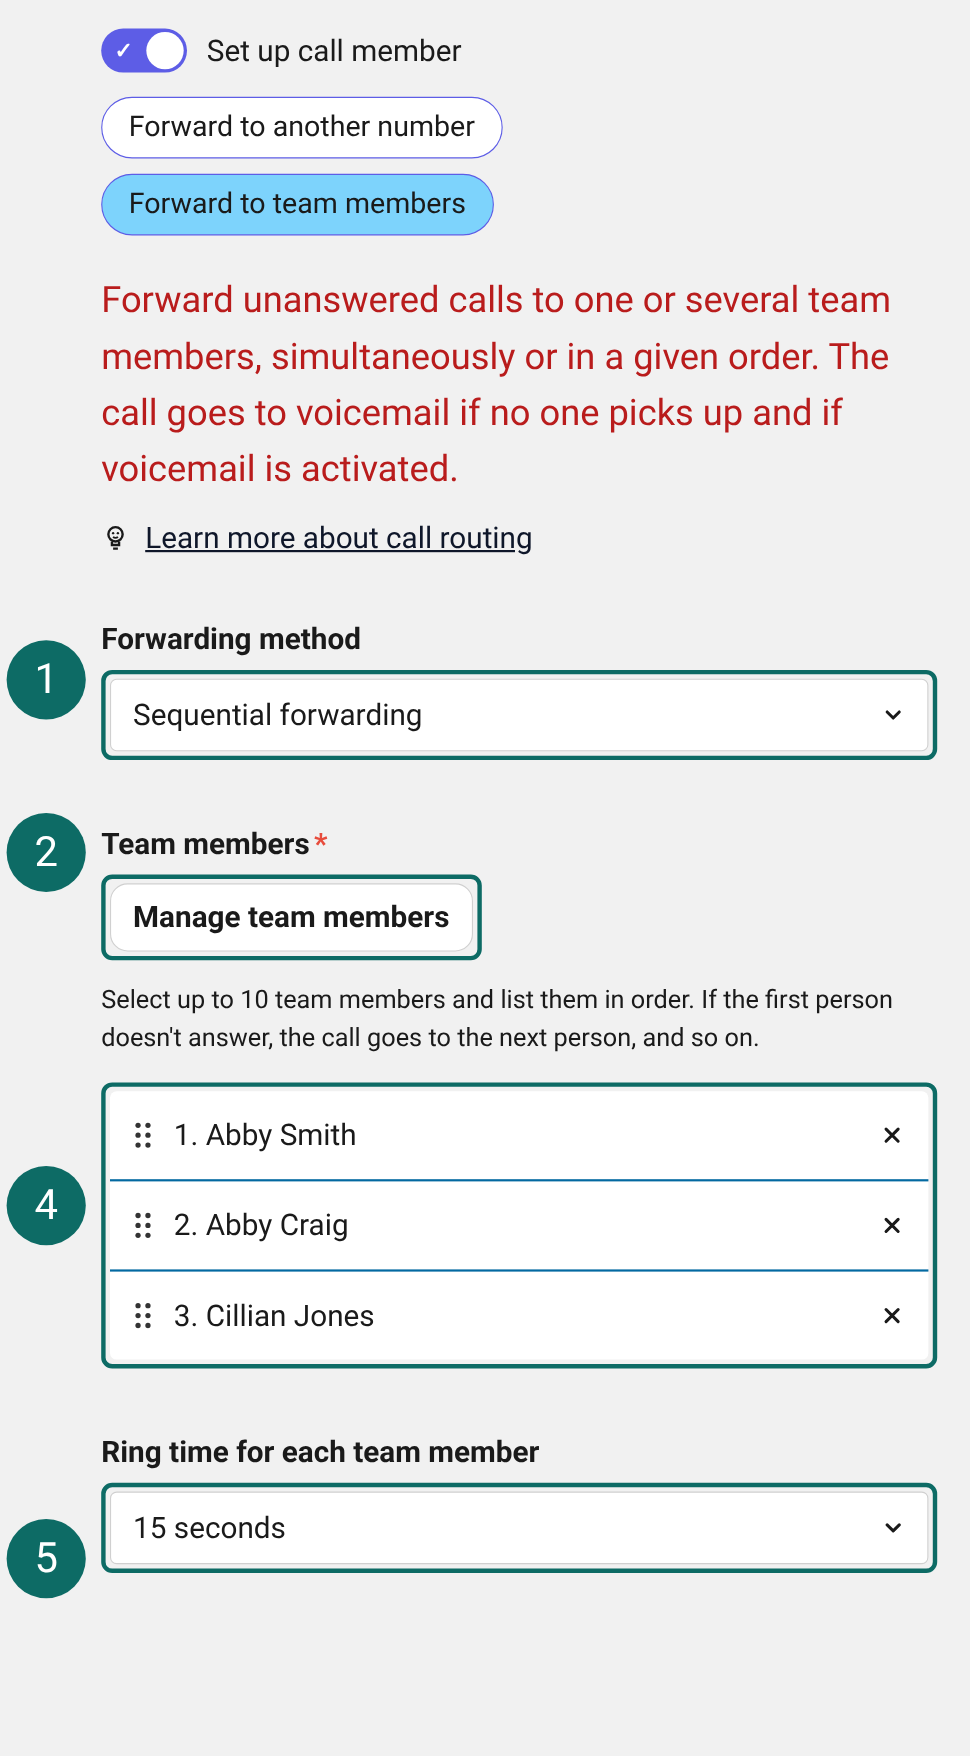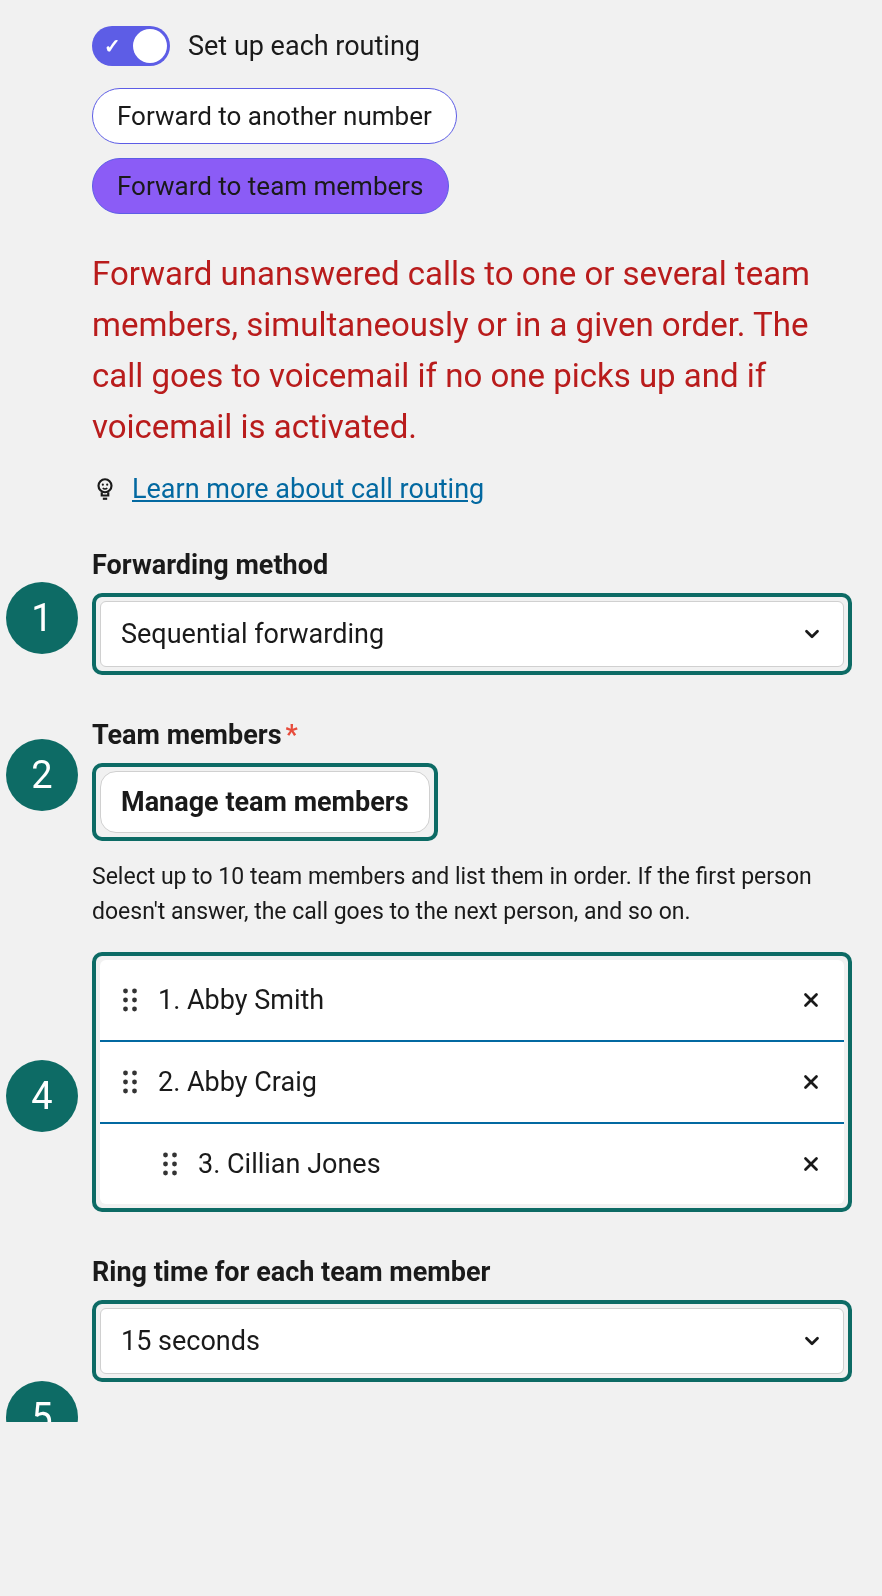"Set up each routing" span.toggle-label { text: each routing -> call member }
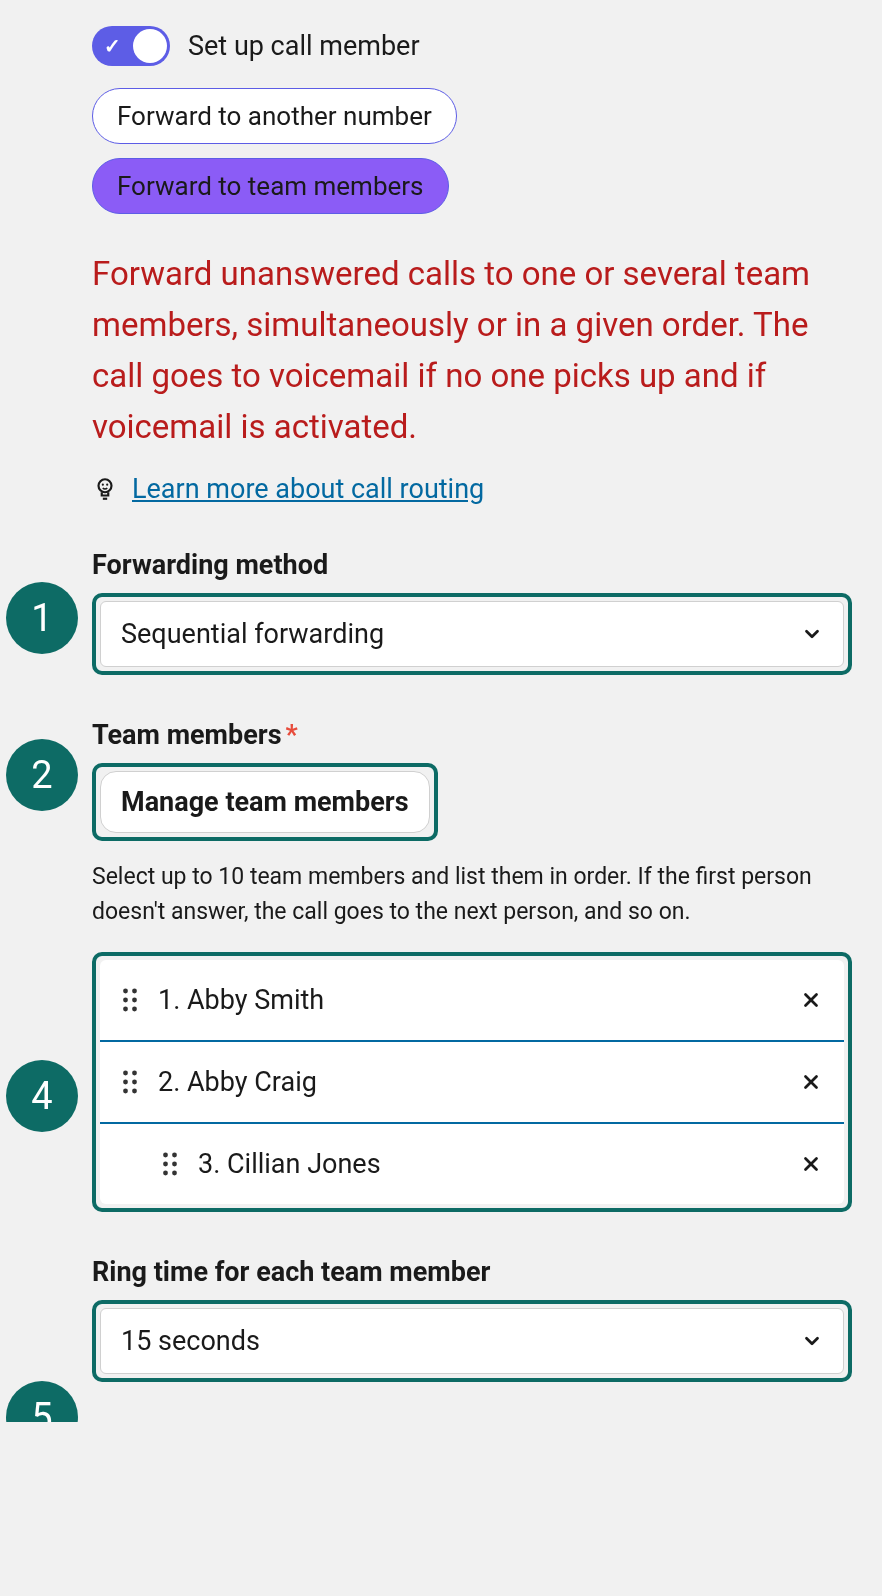"Forward to team members" .pill.selected { background: #8b5cf6 -> #7dd3fc }
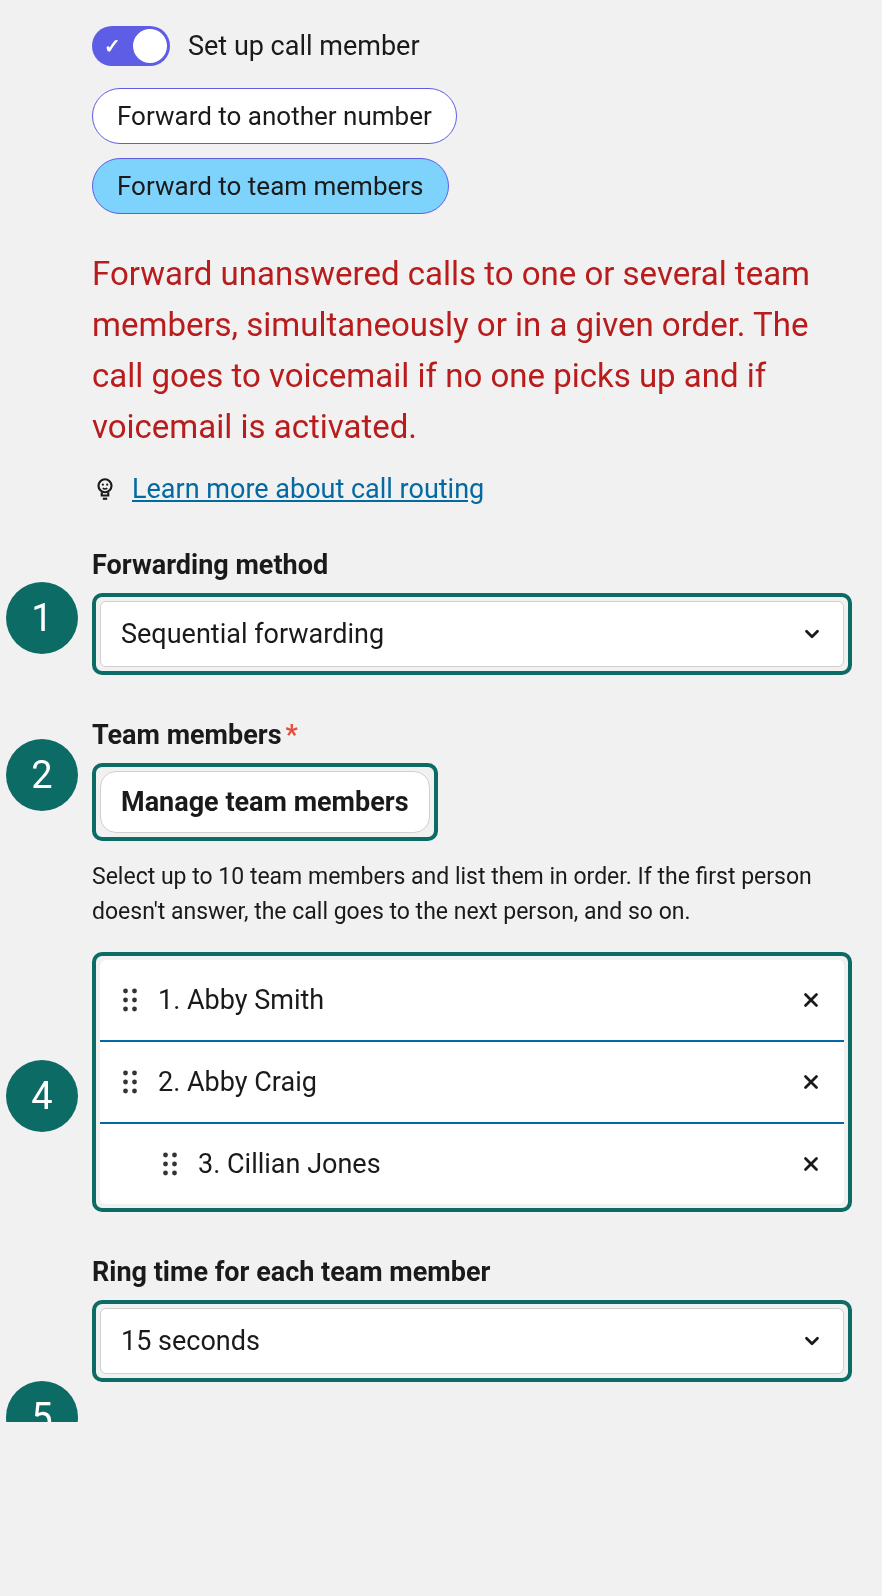"Learn more about call routing" .learn-link { color: #0369a1 -> #0f172a }
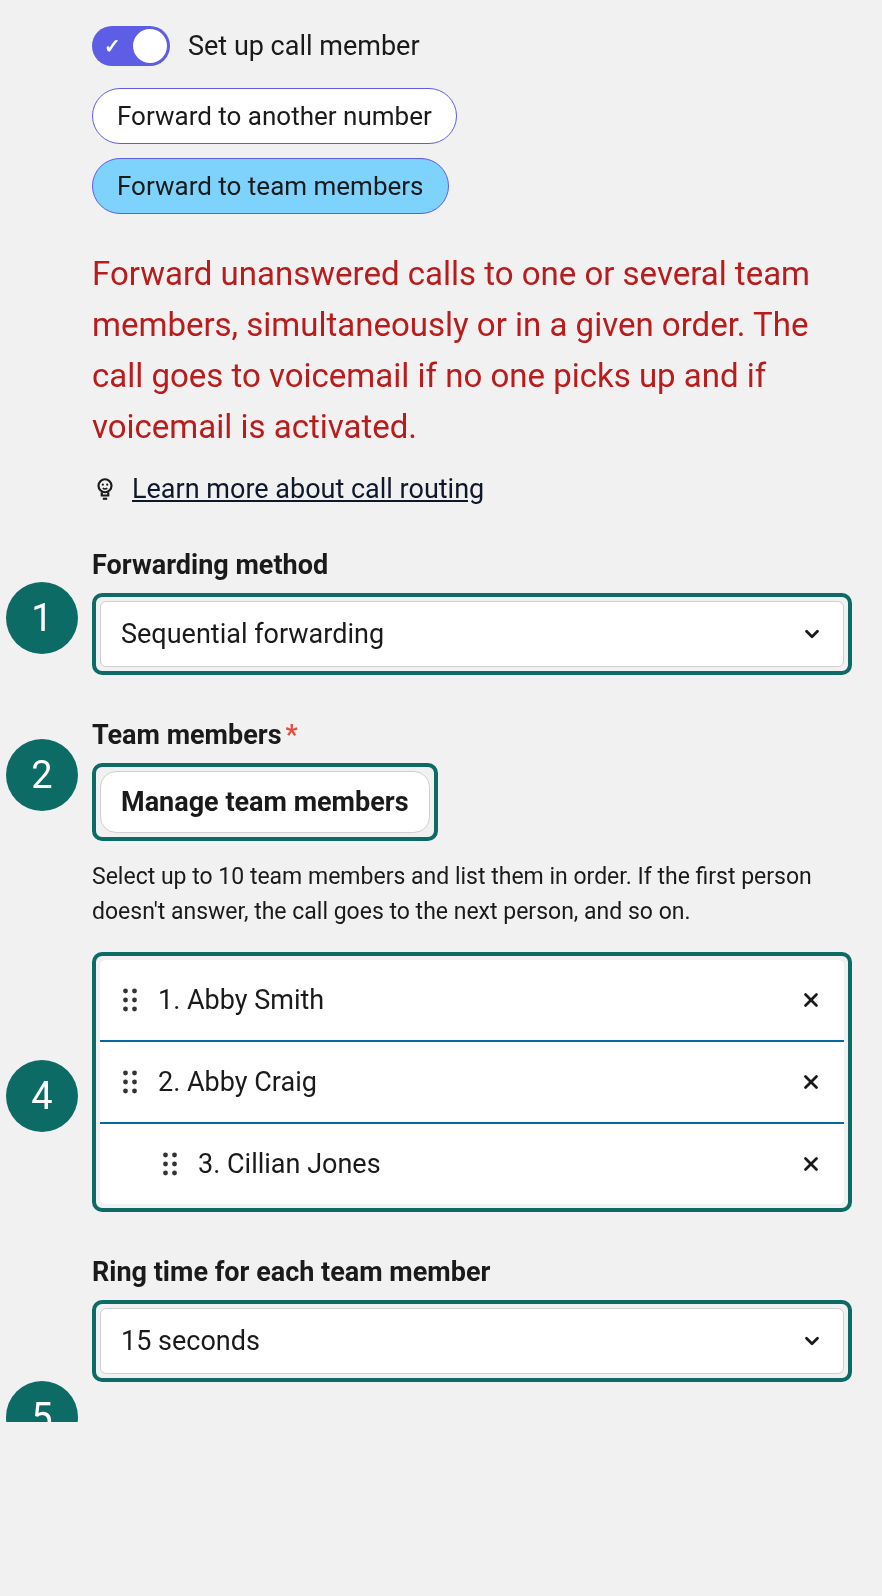"Forwarding method" .section-label { margin-top: 44px -> 60px }
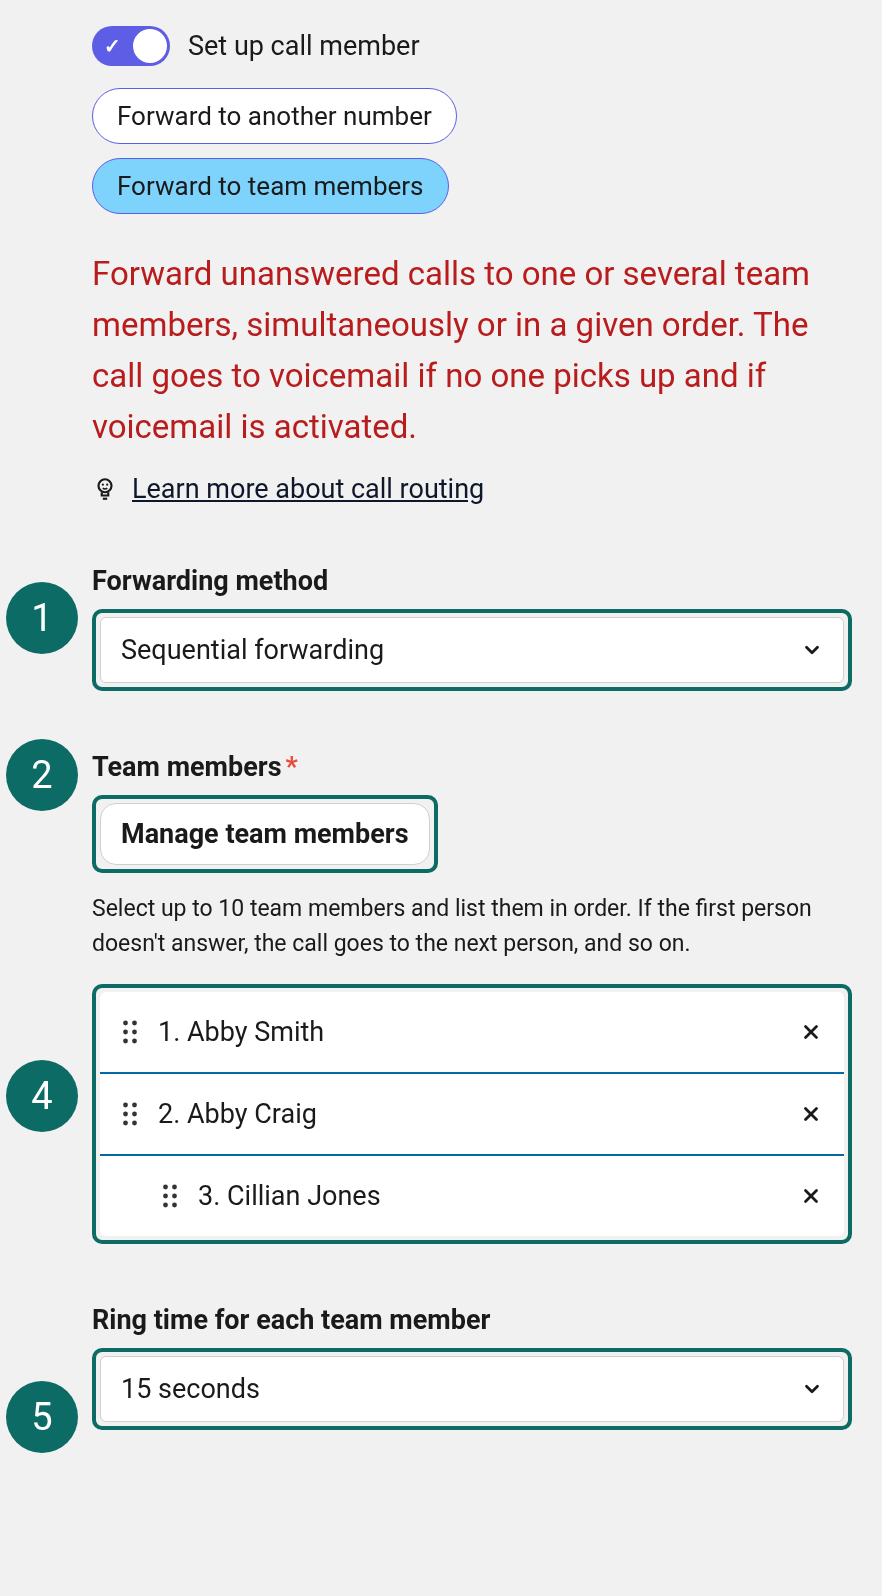"3. Cillian Jones" .member-row:last-child { margin-left: 40px -> none }
